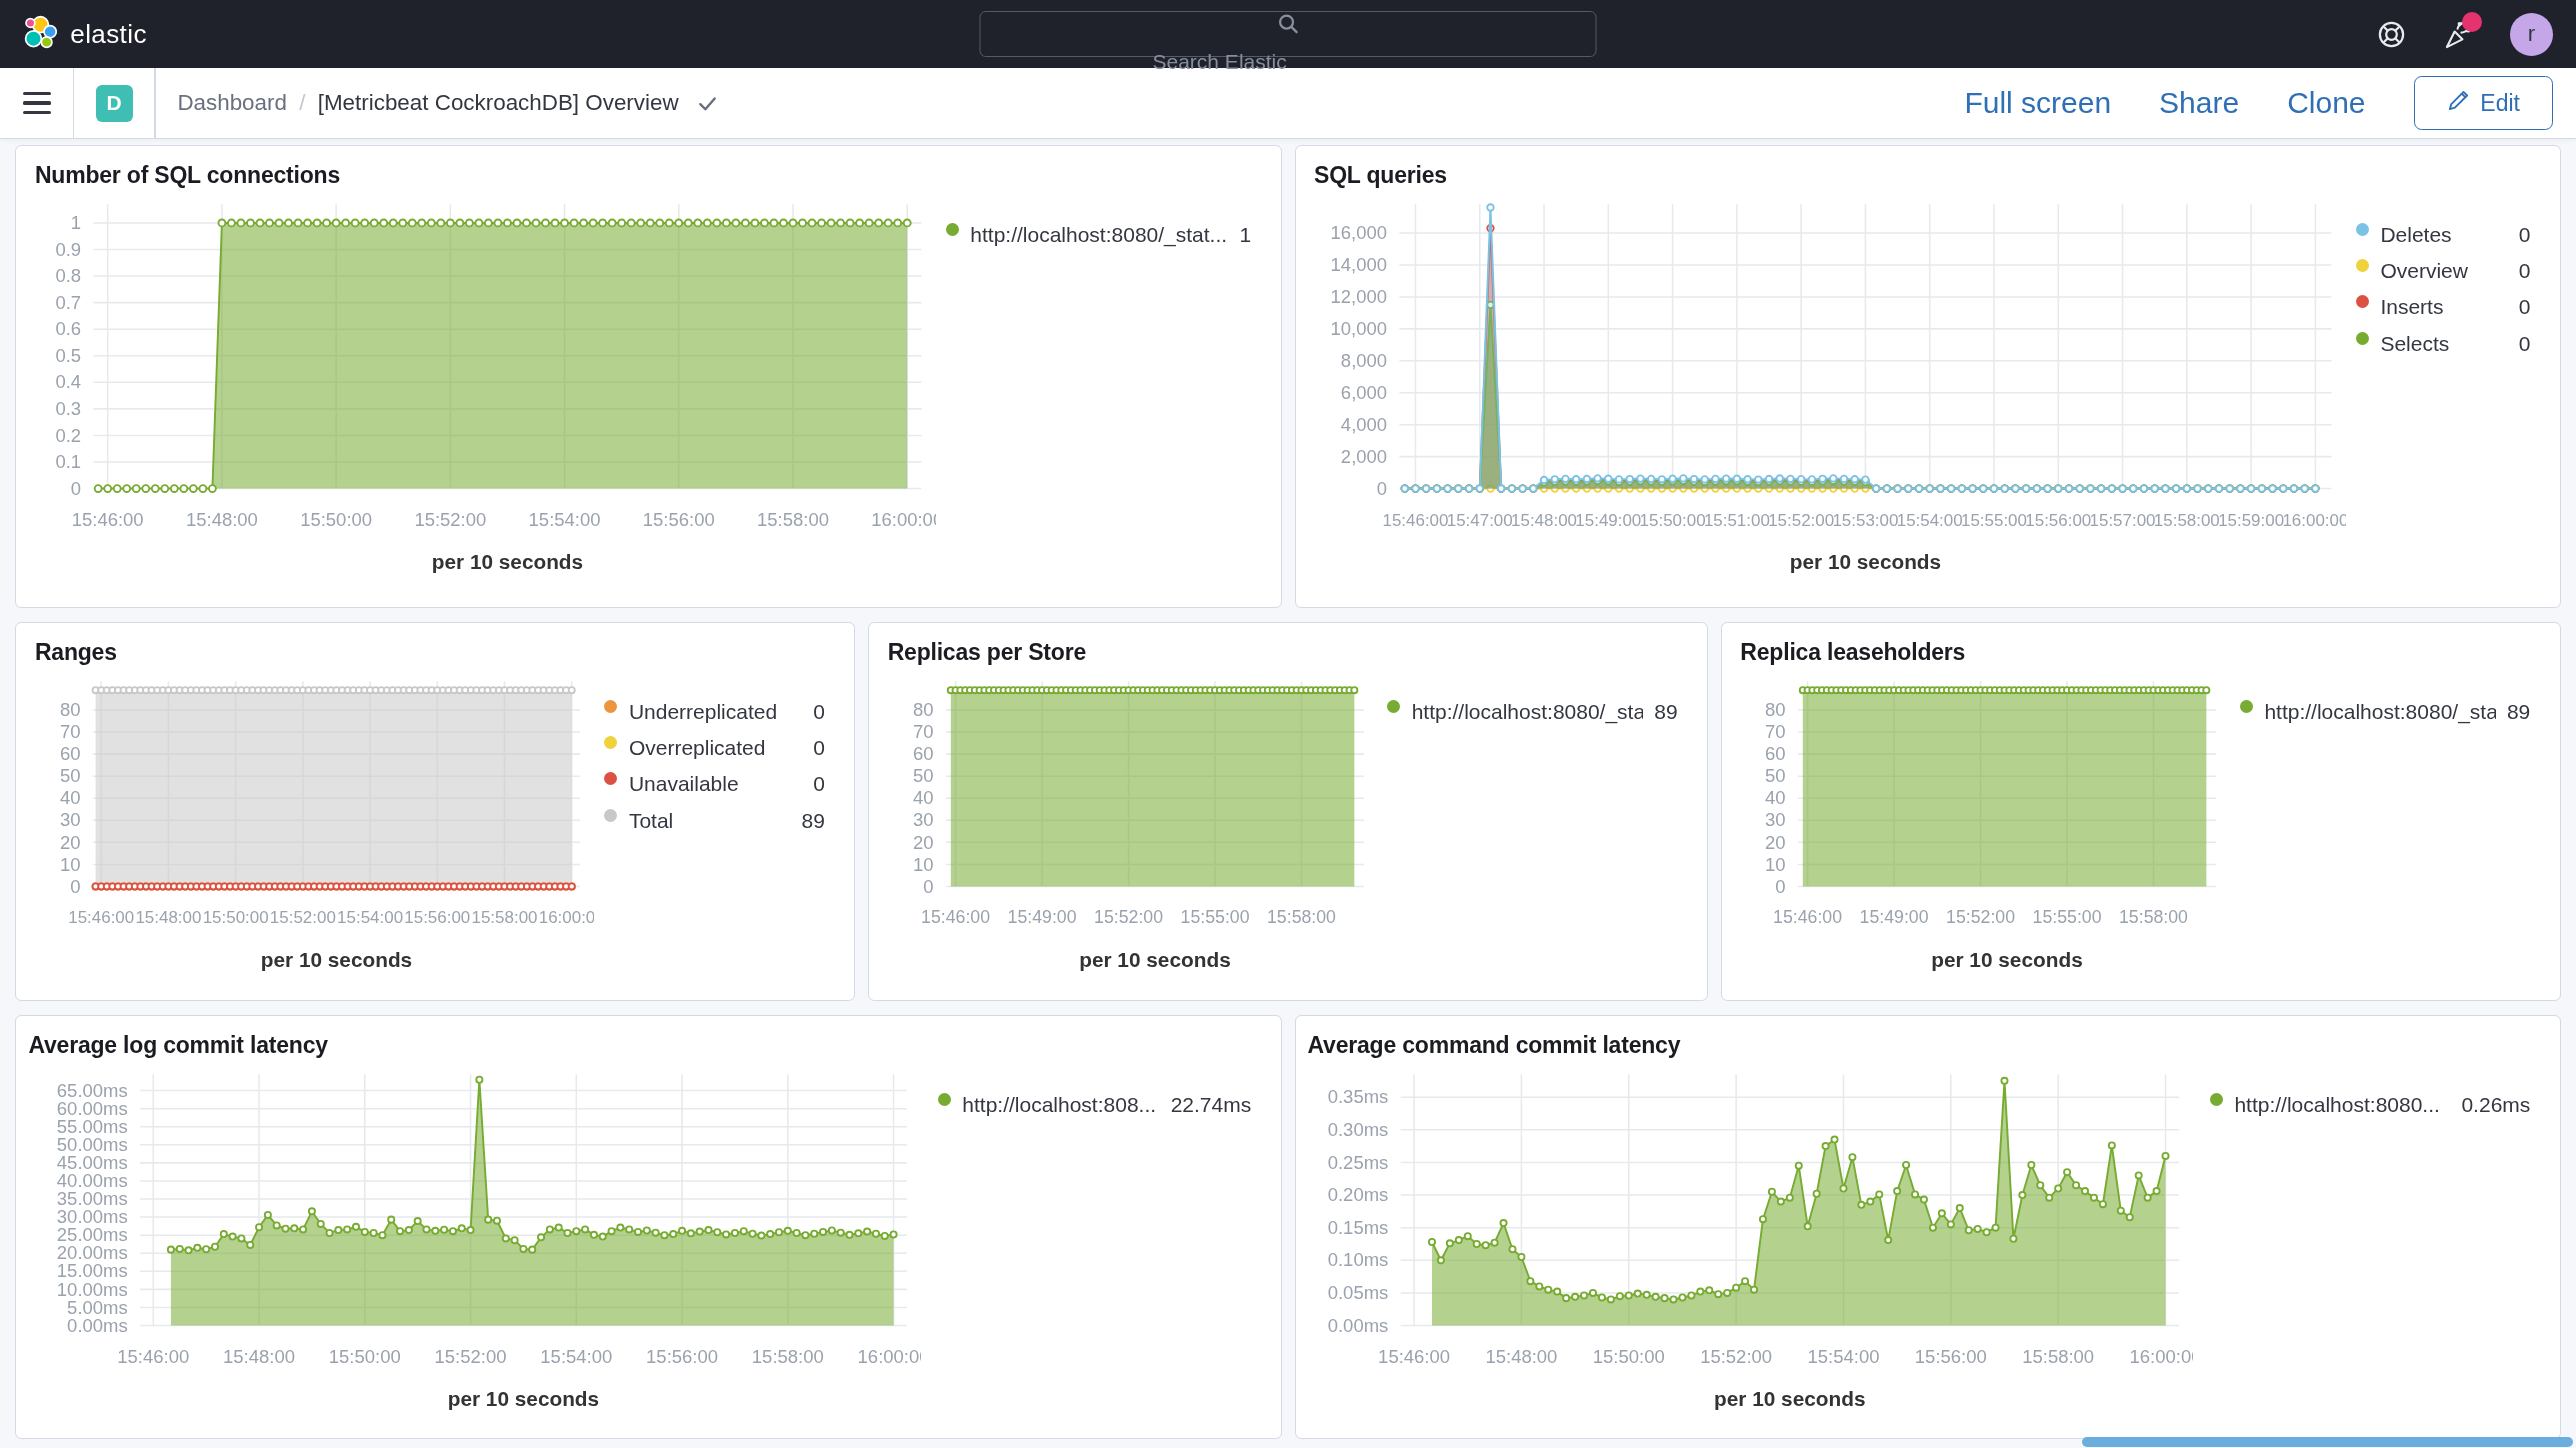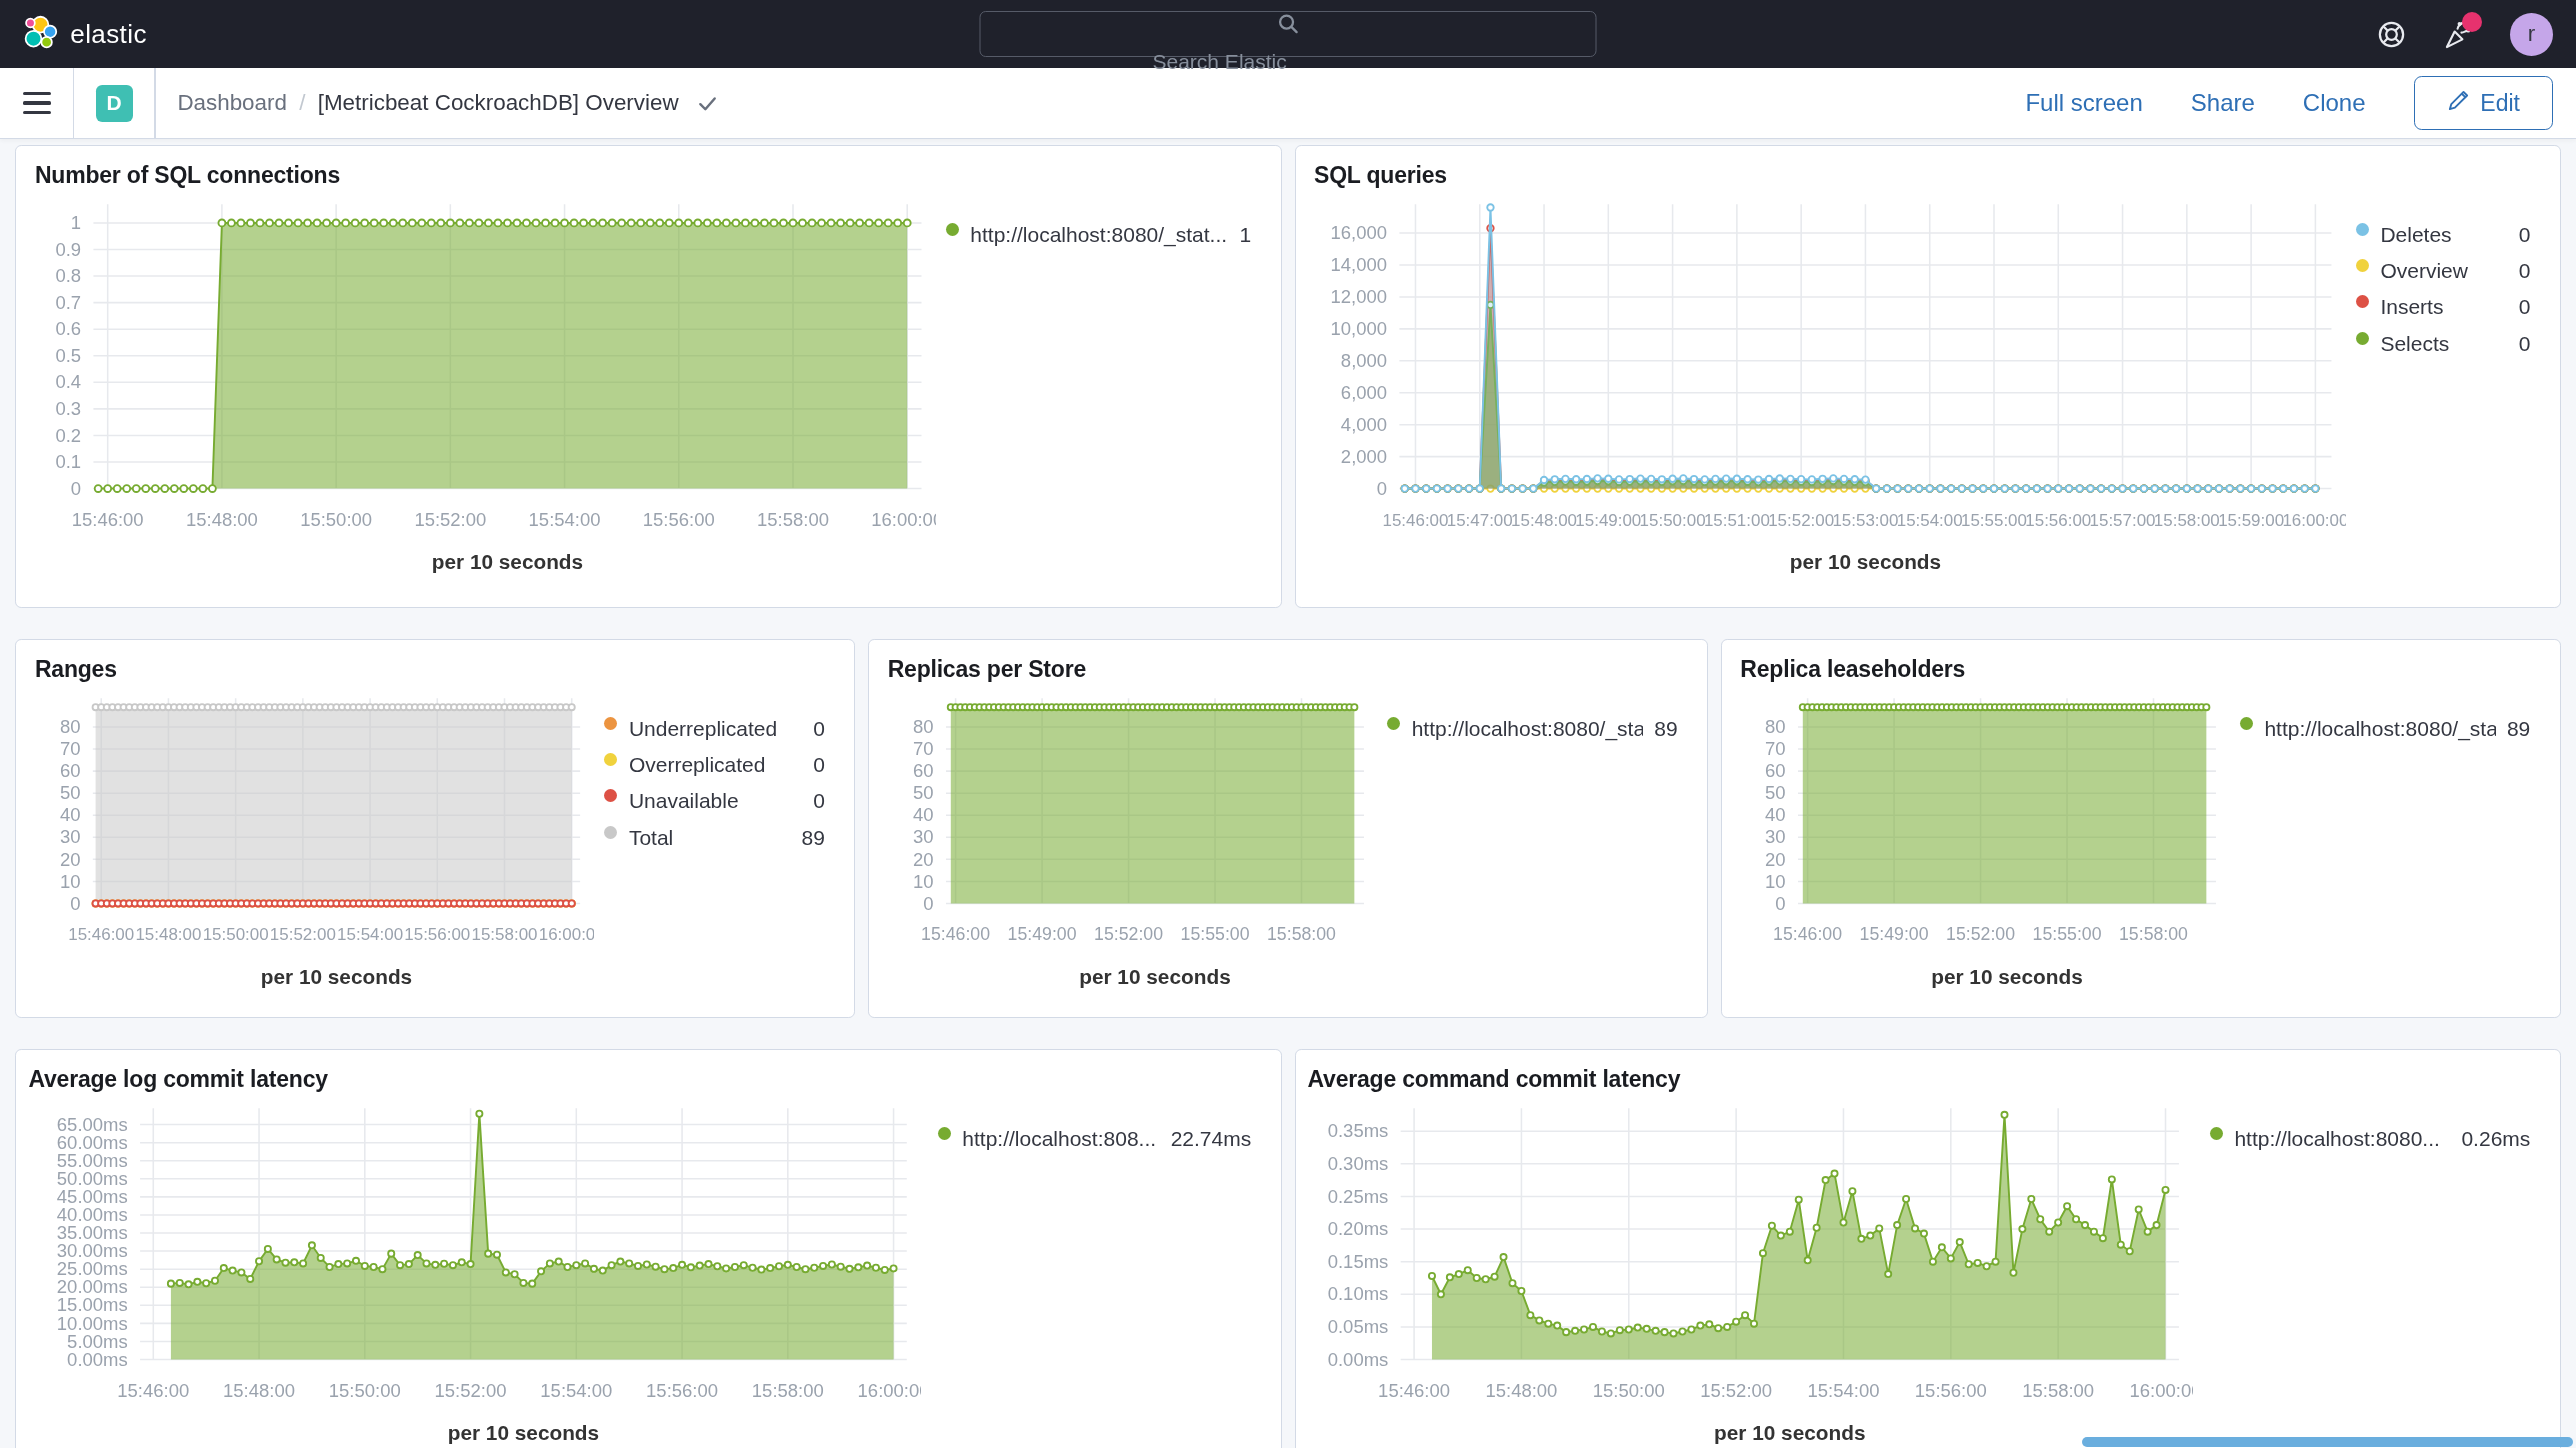"Full screen" .nav-link { font-size: 24px -> 30px }
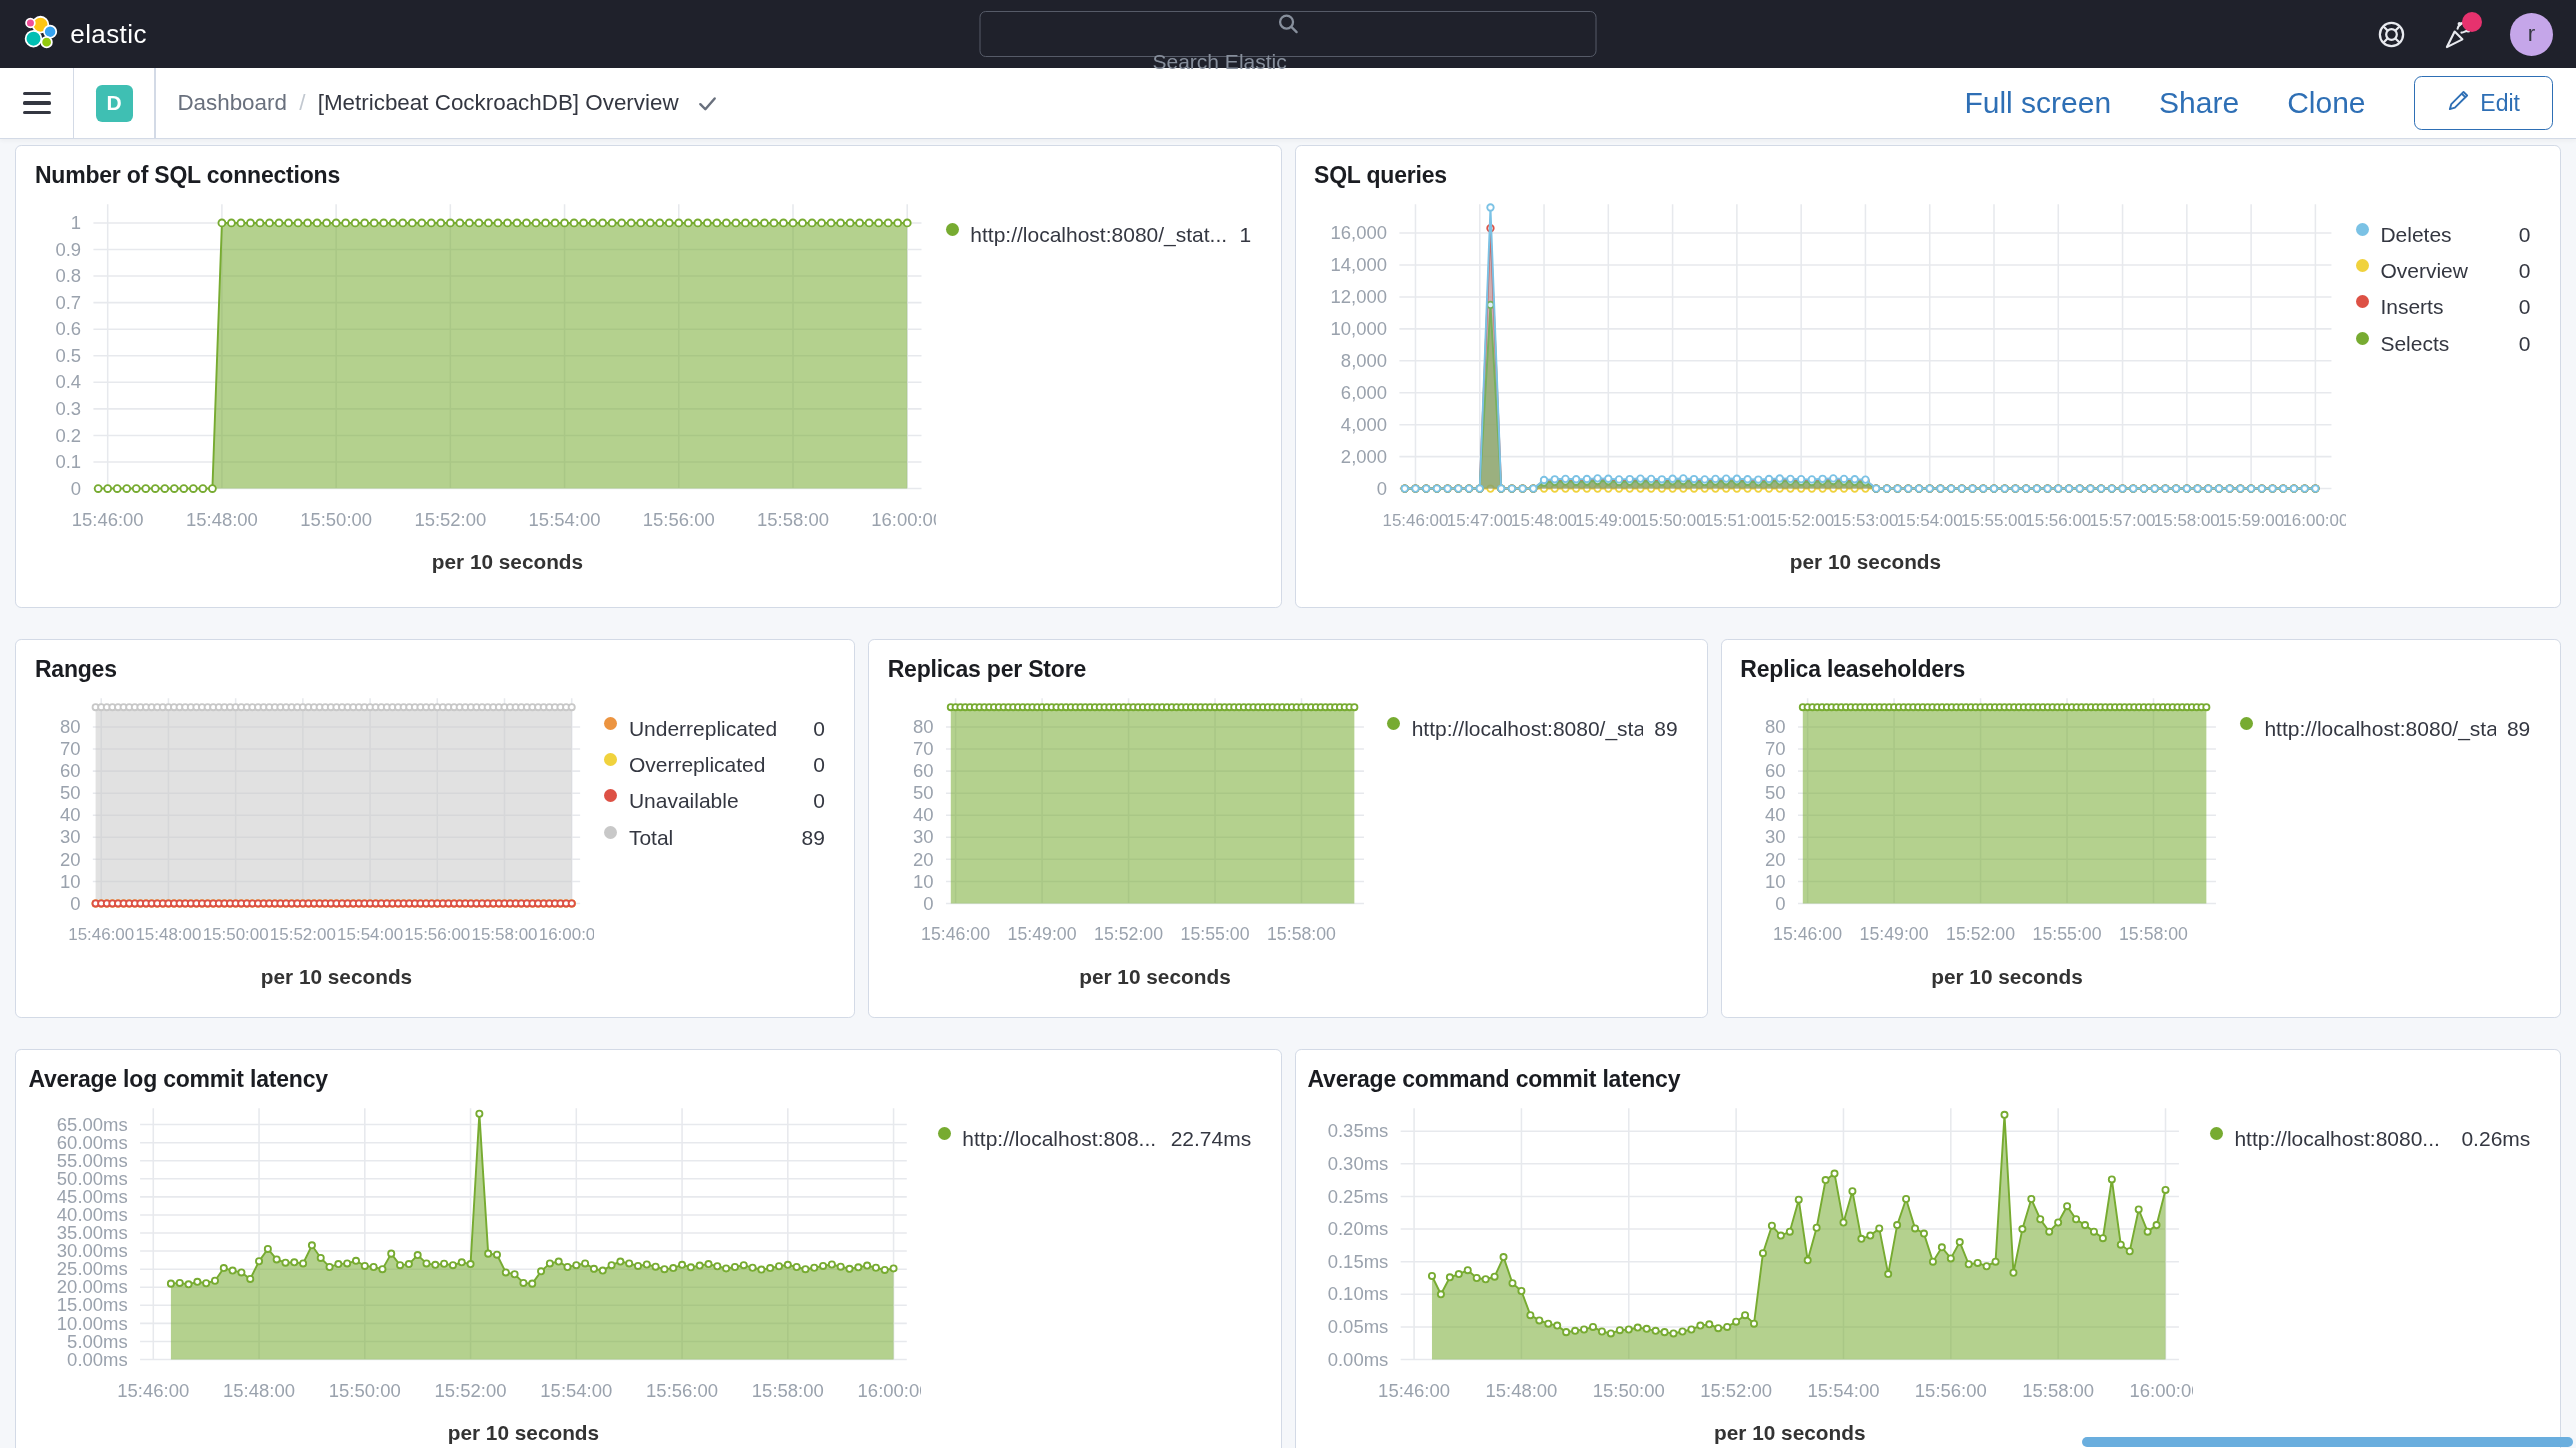"Number of SQL connections" .row { margin-bottom: 31px -> 14px }
